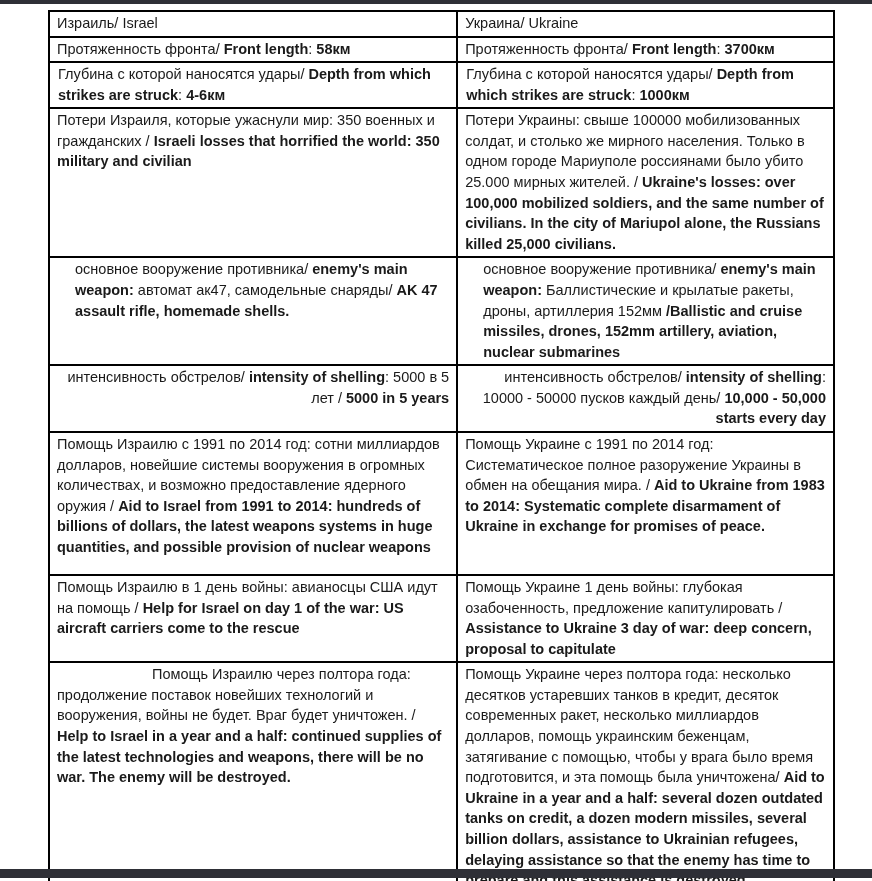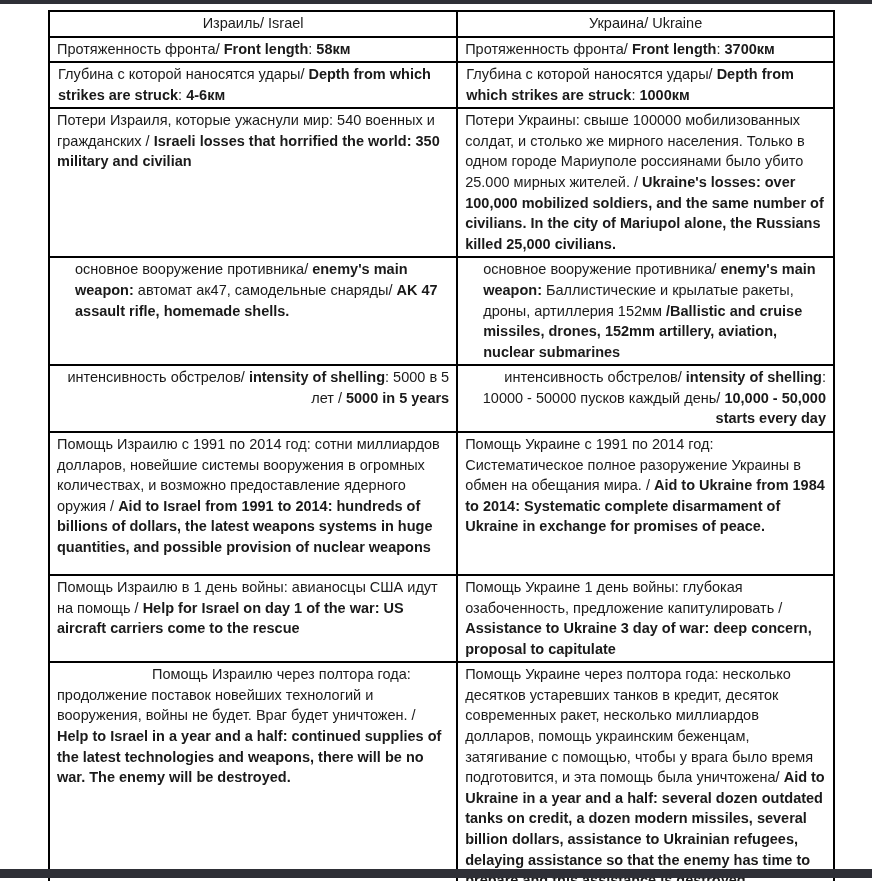"Израиль/ Israel" table.compare th { text-align: center -> left }
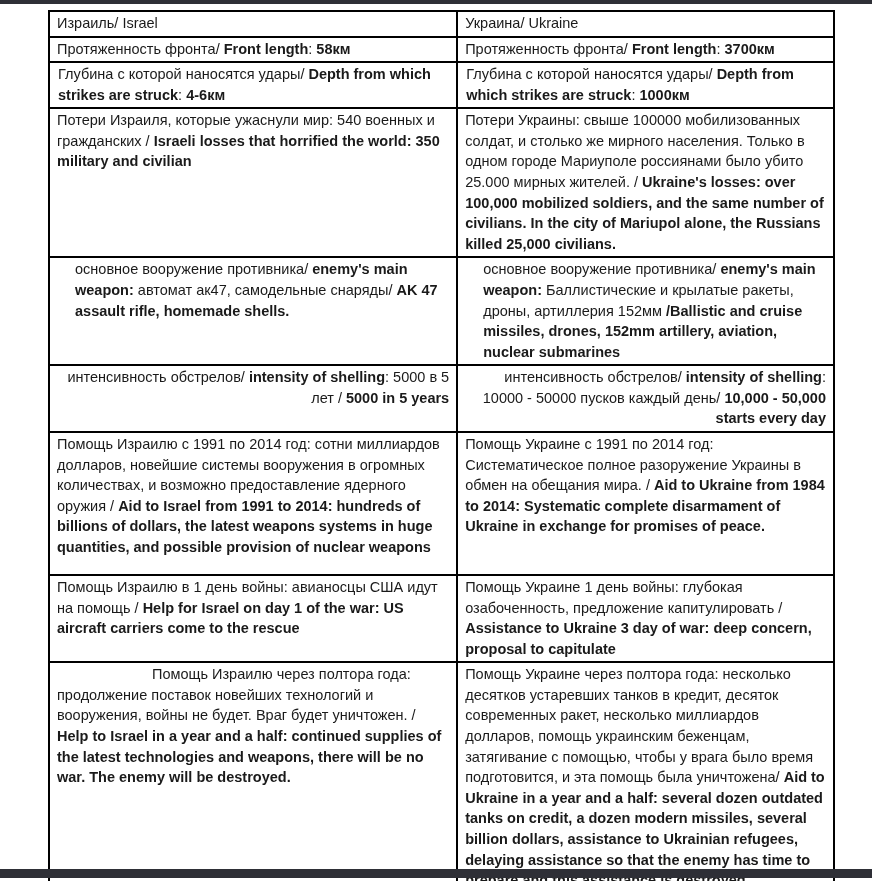"Потери Израиля, которые ужаснули мир:" span { text: 540 -> 350 }
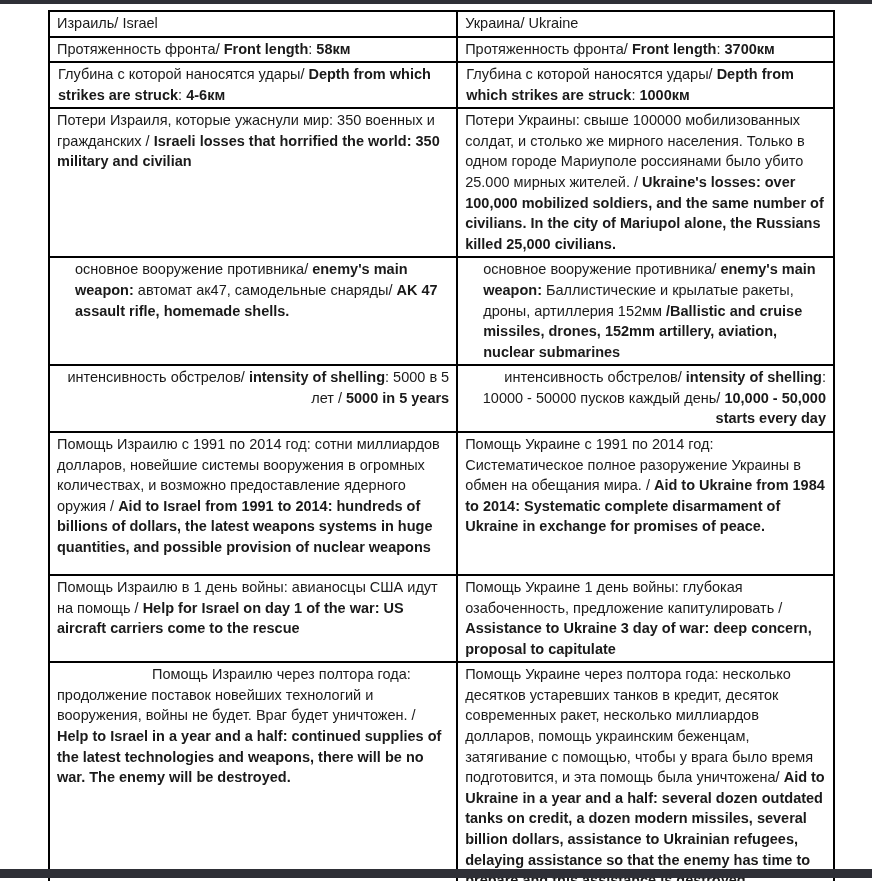"Aid to Ukraine from 1984" span.b { text: 1984 -> 1983 }
